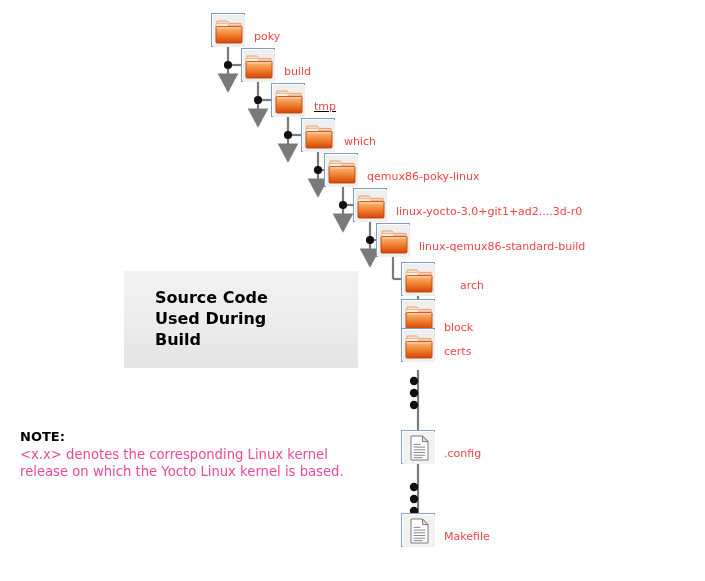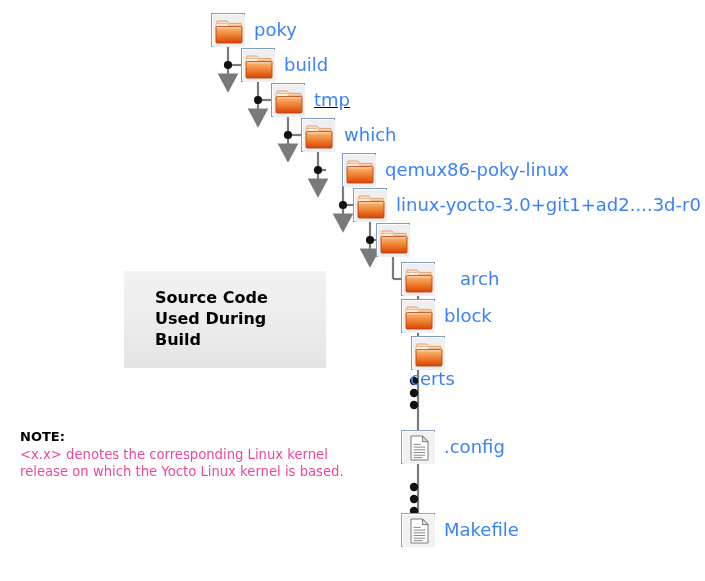"poky" .label { color: #3b82f6 -> #ef4444; font-size: 18px -> 11px; margin-top: none -> 12px }
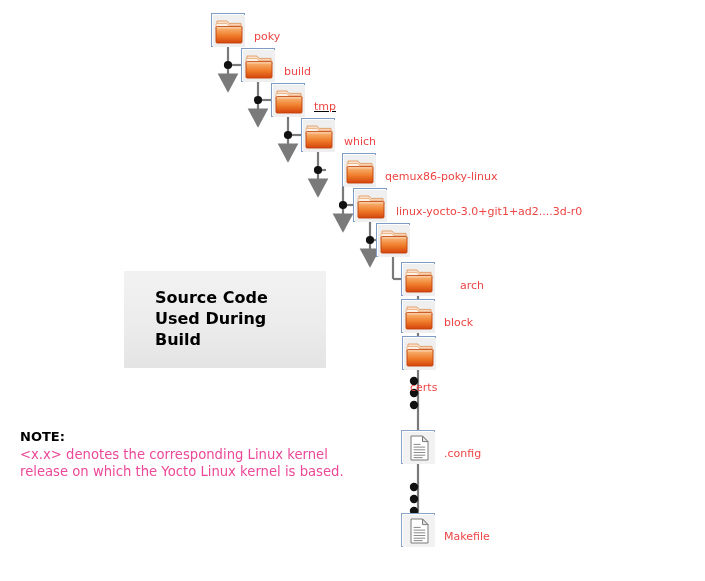"qemux86-poky-linux" div.node { left: 342px -> 324px }
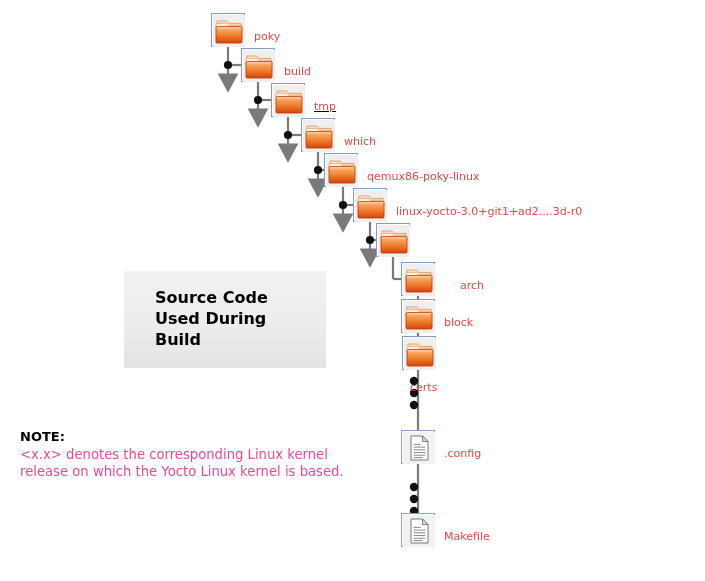"linux-qemux86-standard-build" div.label { html: none -> <div>linux-qemux86-standard-build</div> }
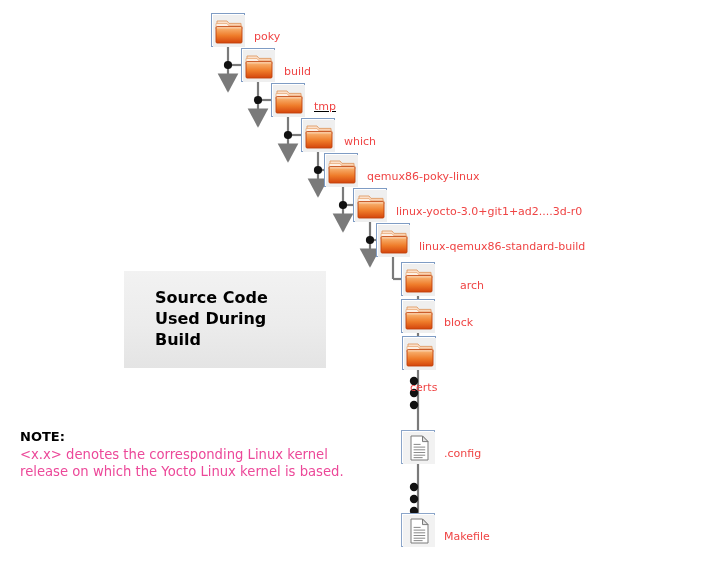"Source Code" .gray-box { padding-left: none -> 32px }
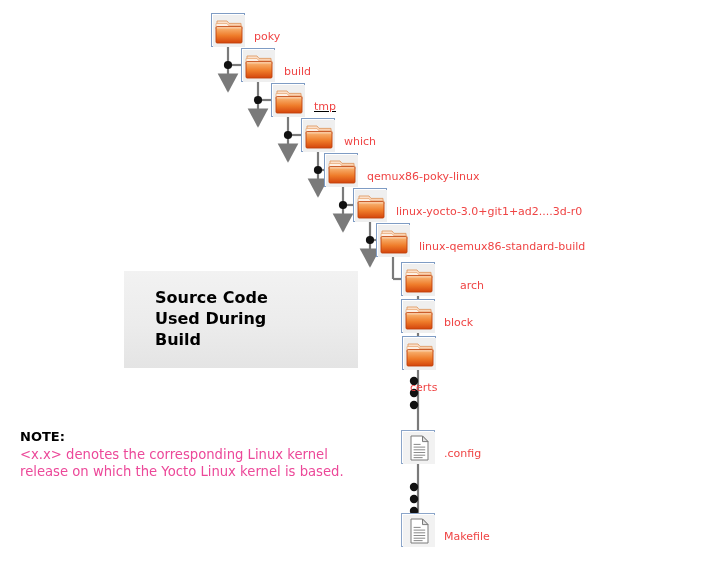"block" div.node { align-items: none -> flex-end }
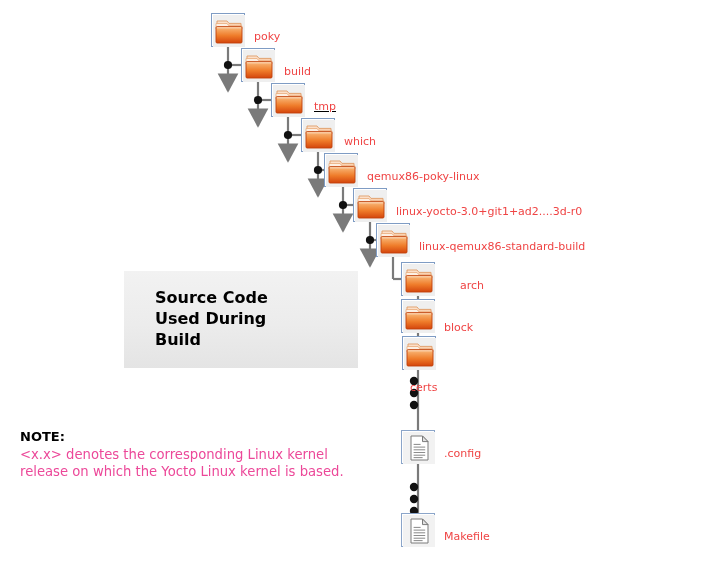"certs" div.node { flex-direction: column -> none; top: 336px -> 328px }
